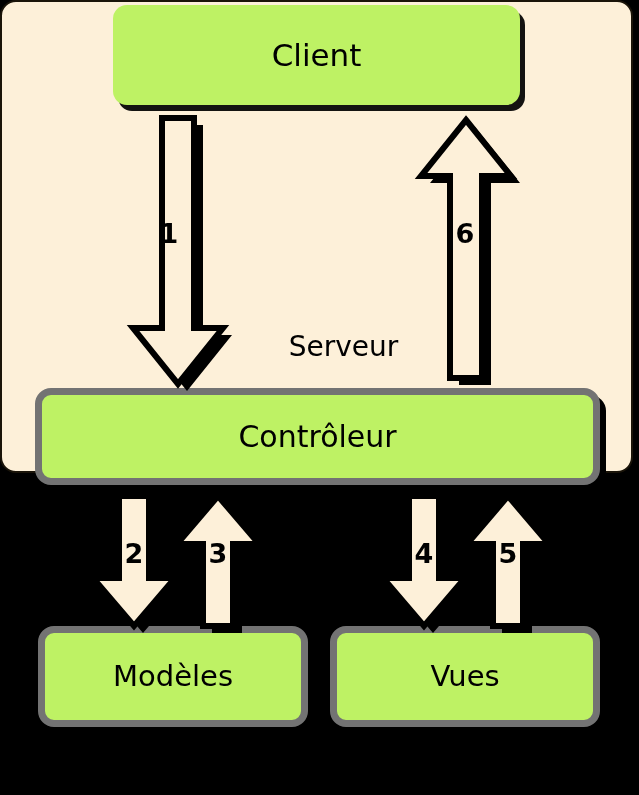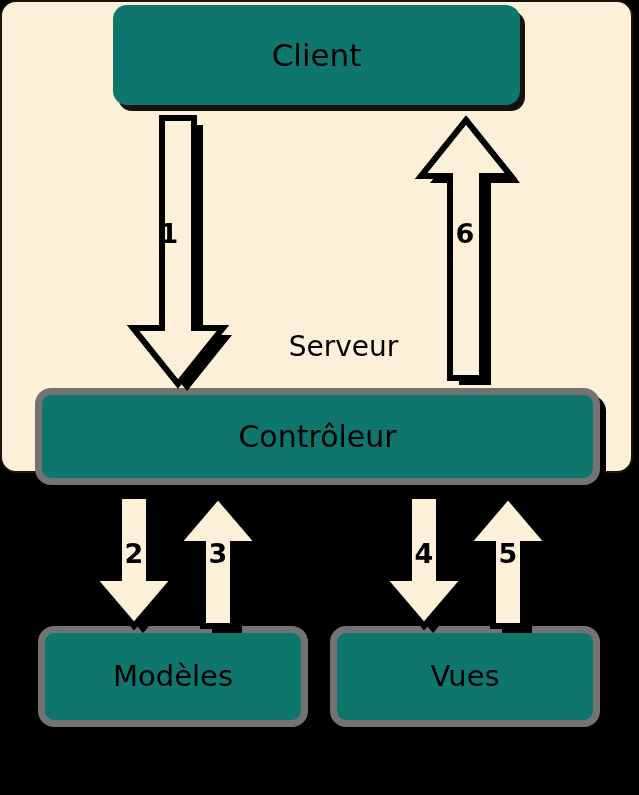"Client" .box { background: #0f766e -> #bef264 }
